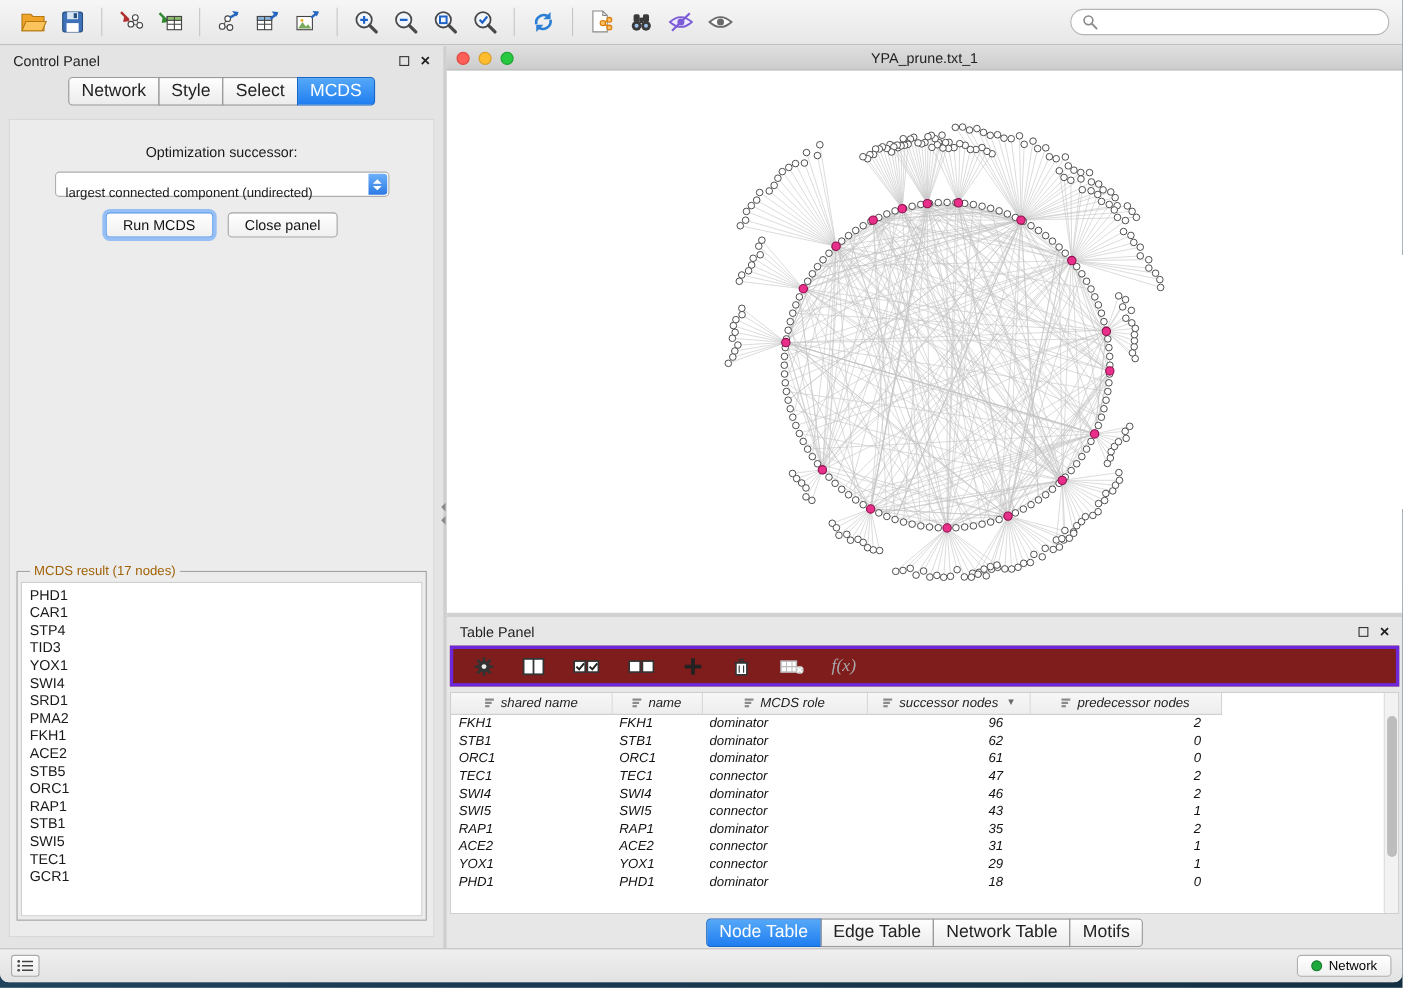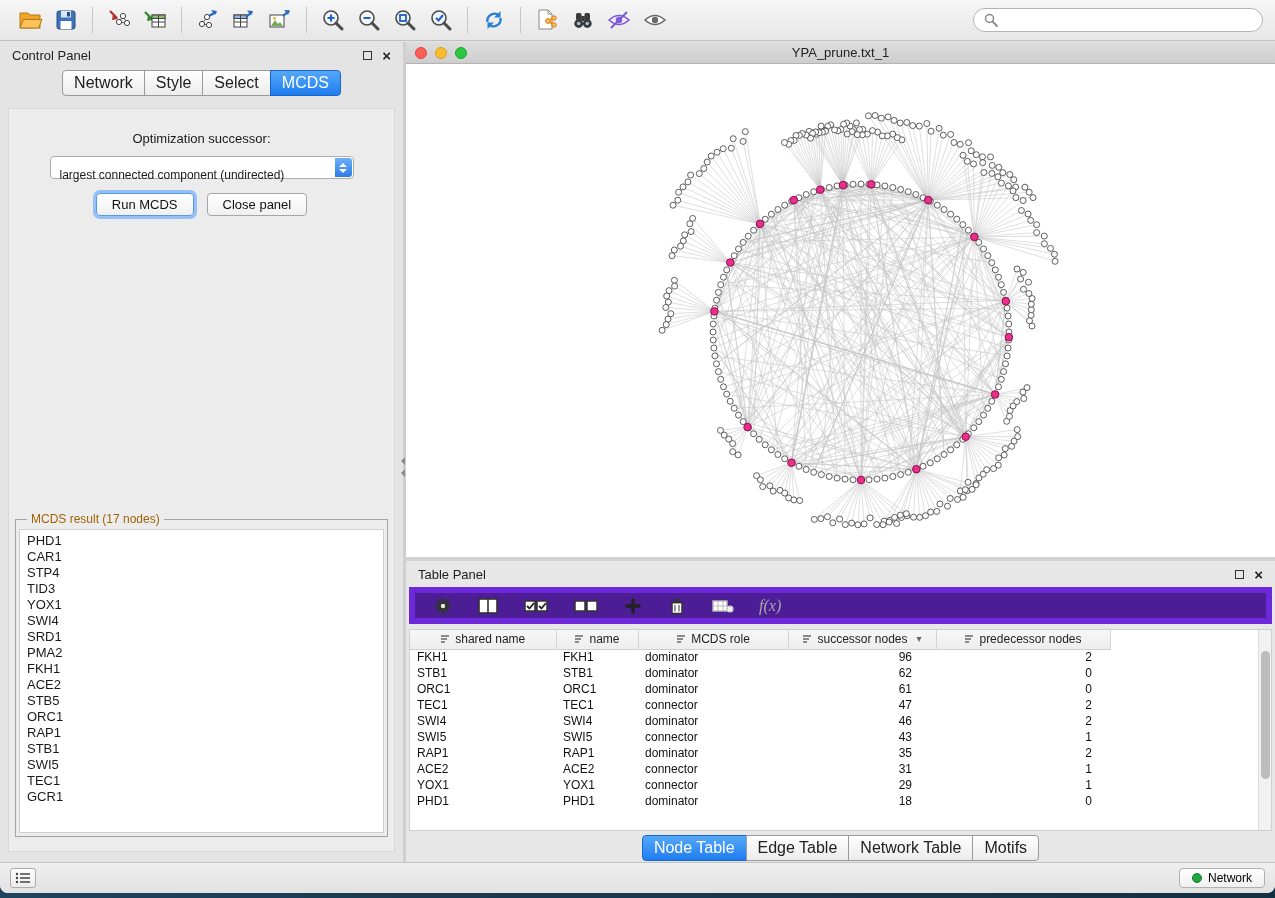"f(x)" .tp-toolbar { background: #4c1d95 -> #7f1d1d; border: 6px solid #6d28d9 -> 3px solid #6d28d9 }
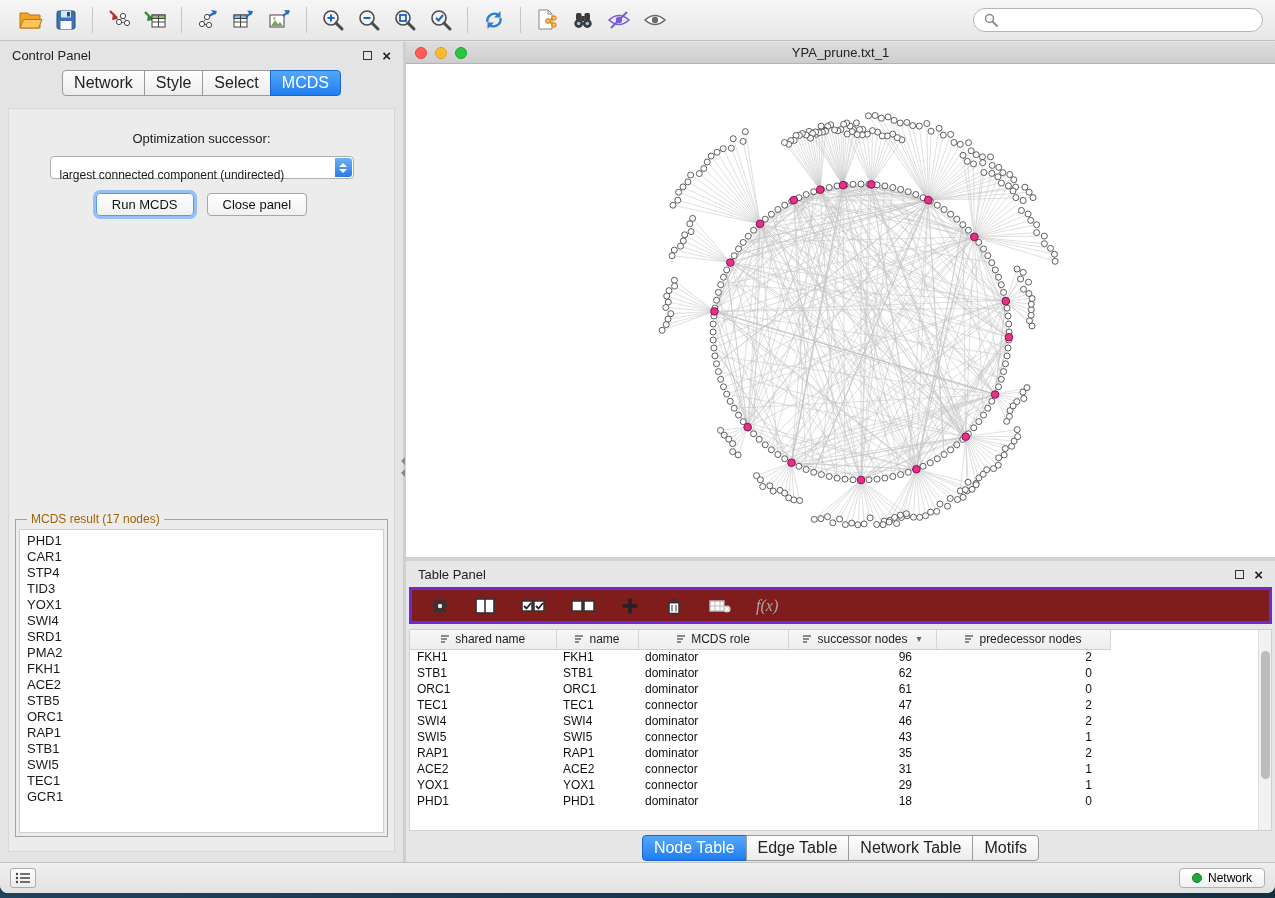"shared name" .table-wrap { font-style: none -> italic }
